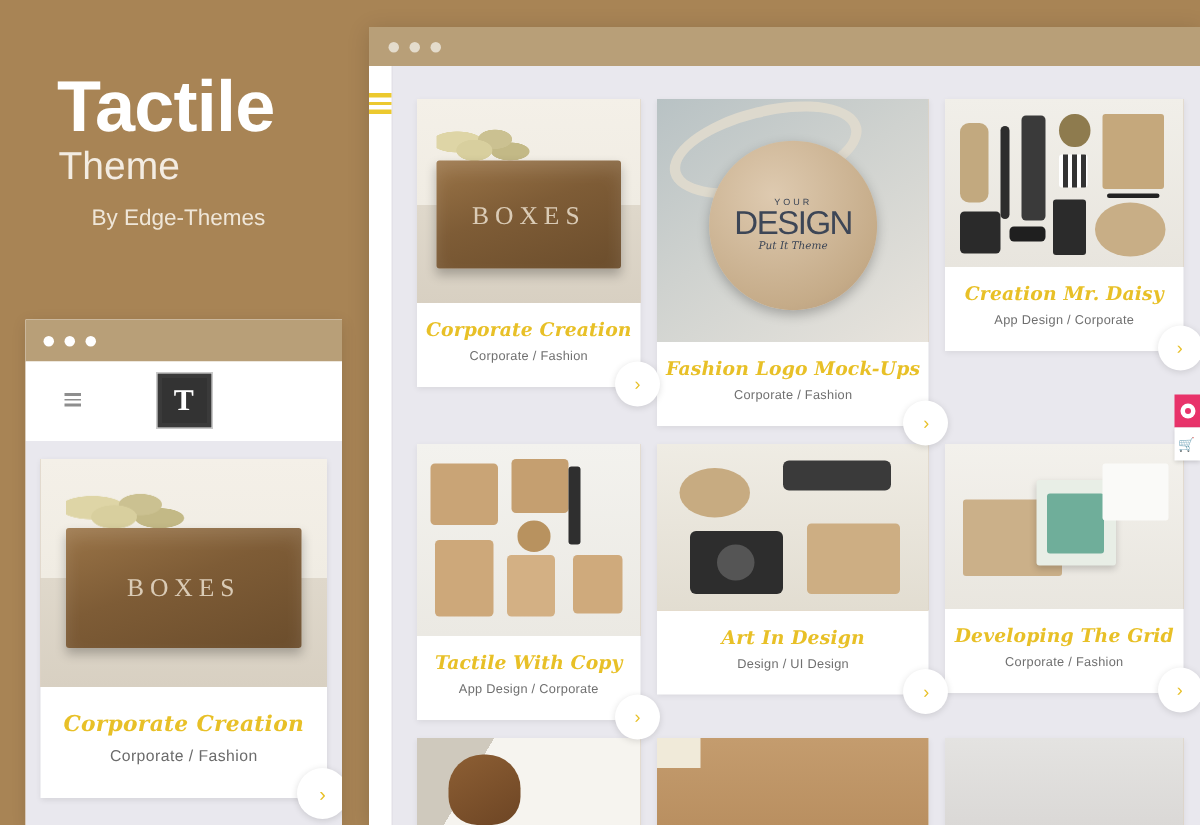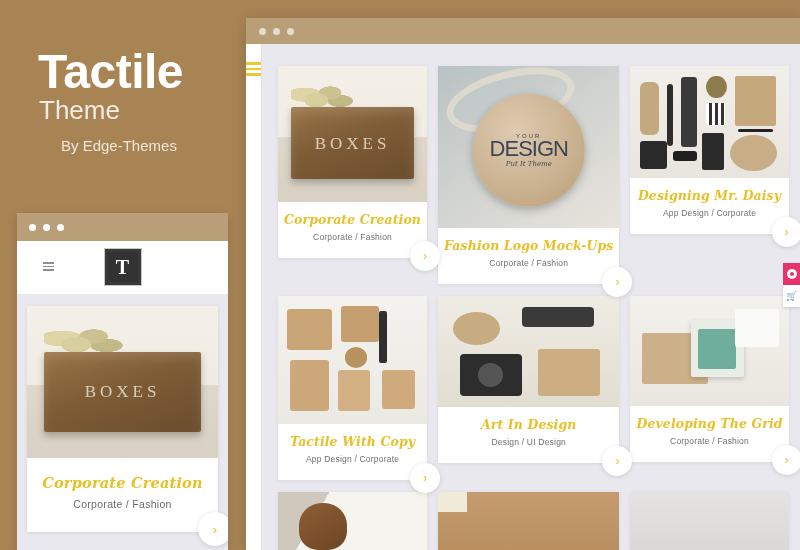"Designing Mr. Daisy" div.c-title { text: Designing -> Creation }
